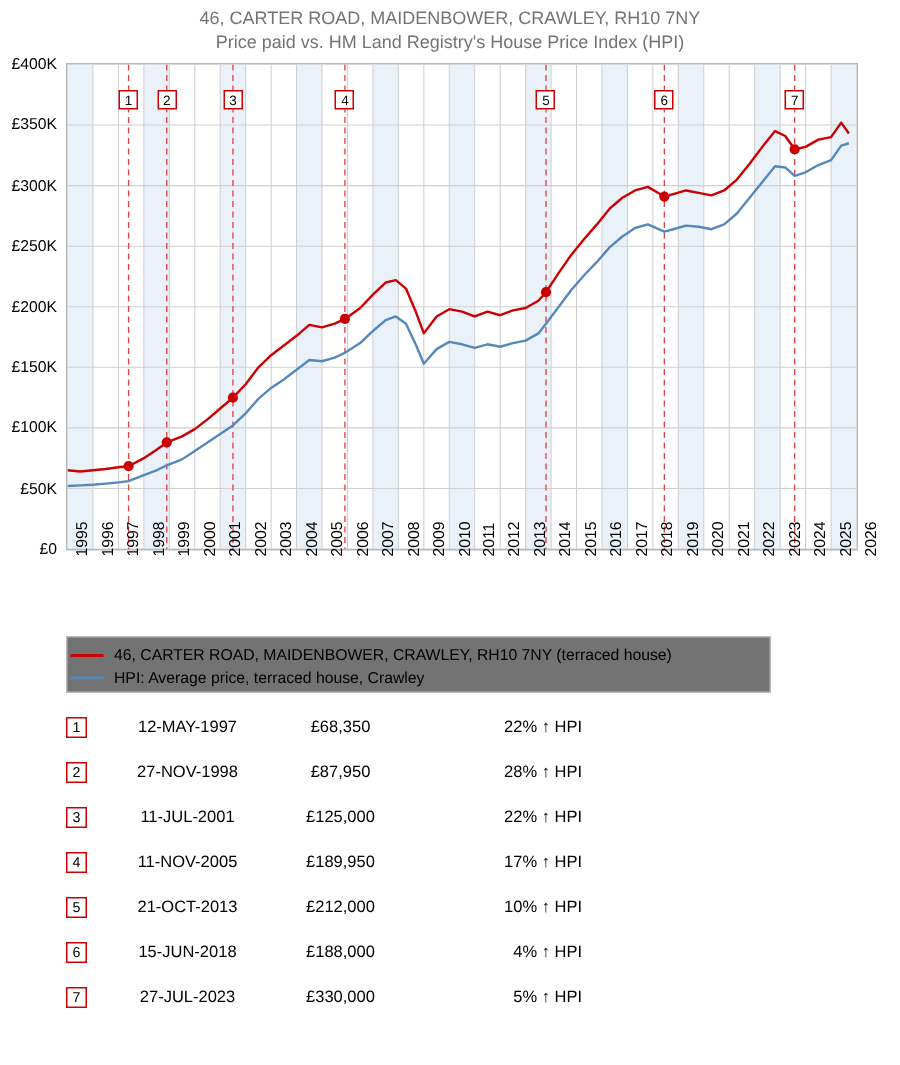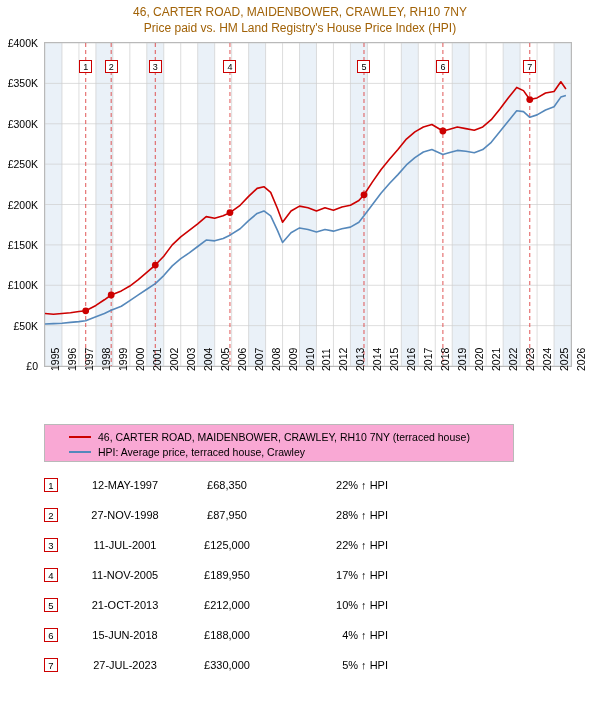"46, CARTER ROAD, MAIDENBOWER, CRAWLEY, RH10 7NY" .title { color: #a16207 -> #737373 }
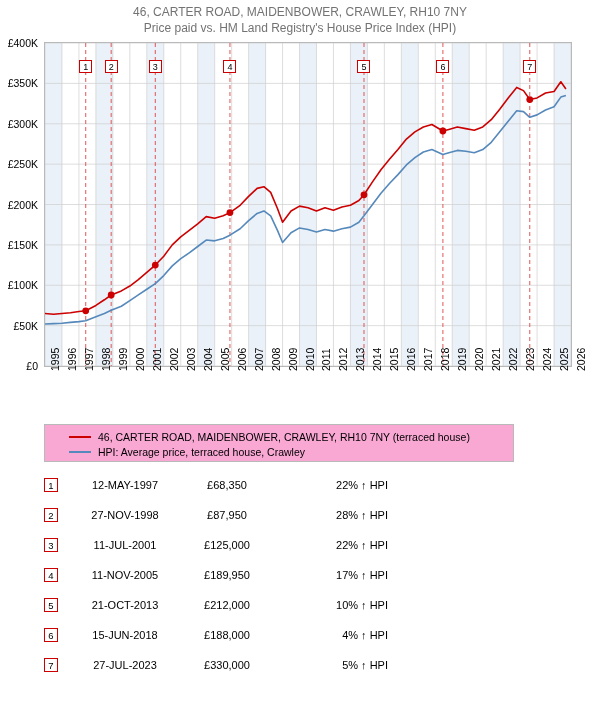"46, CARTER ROAD, MAIDENBOWER, CRAWLEY, RH10 7NY (terraced" #legend { background: #f9a8d4 -> #737373; padding: 4px 24px -> 4px 2px }
